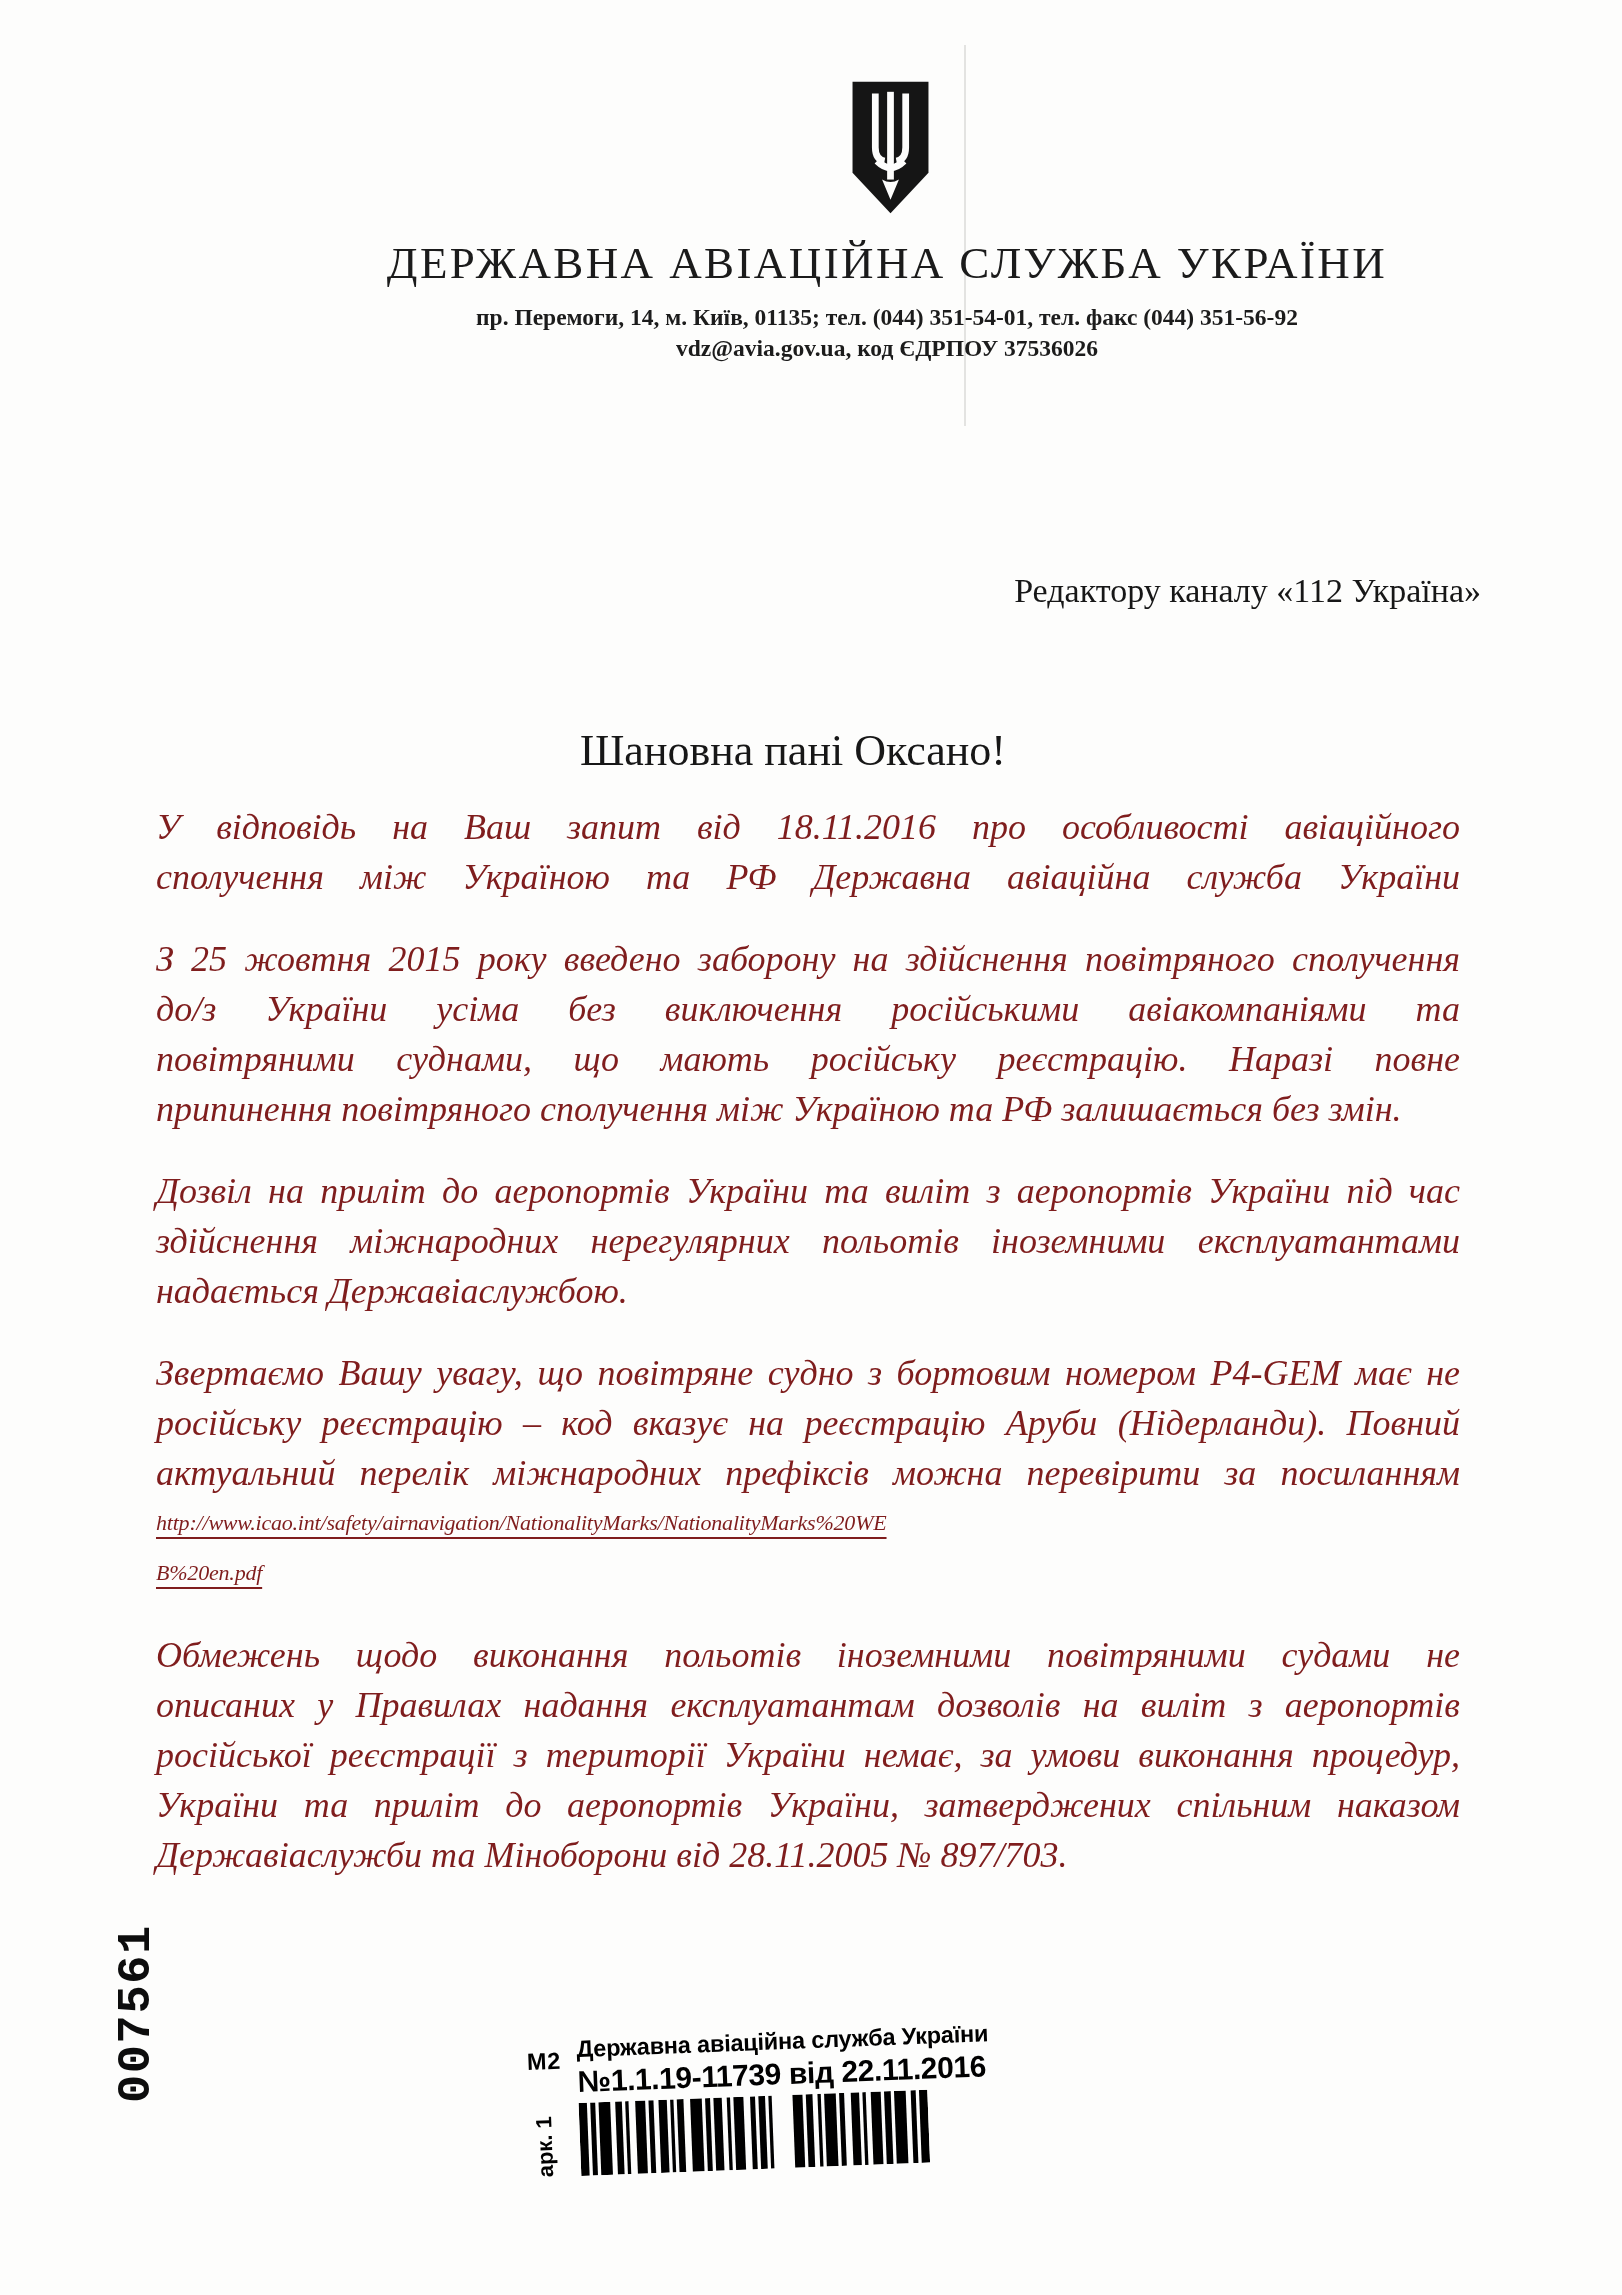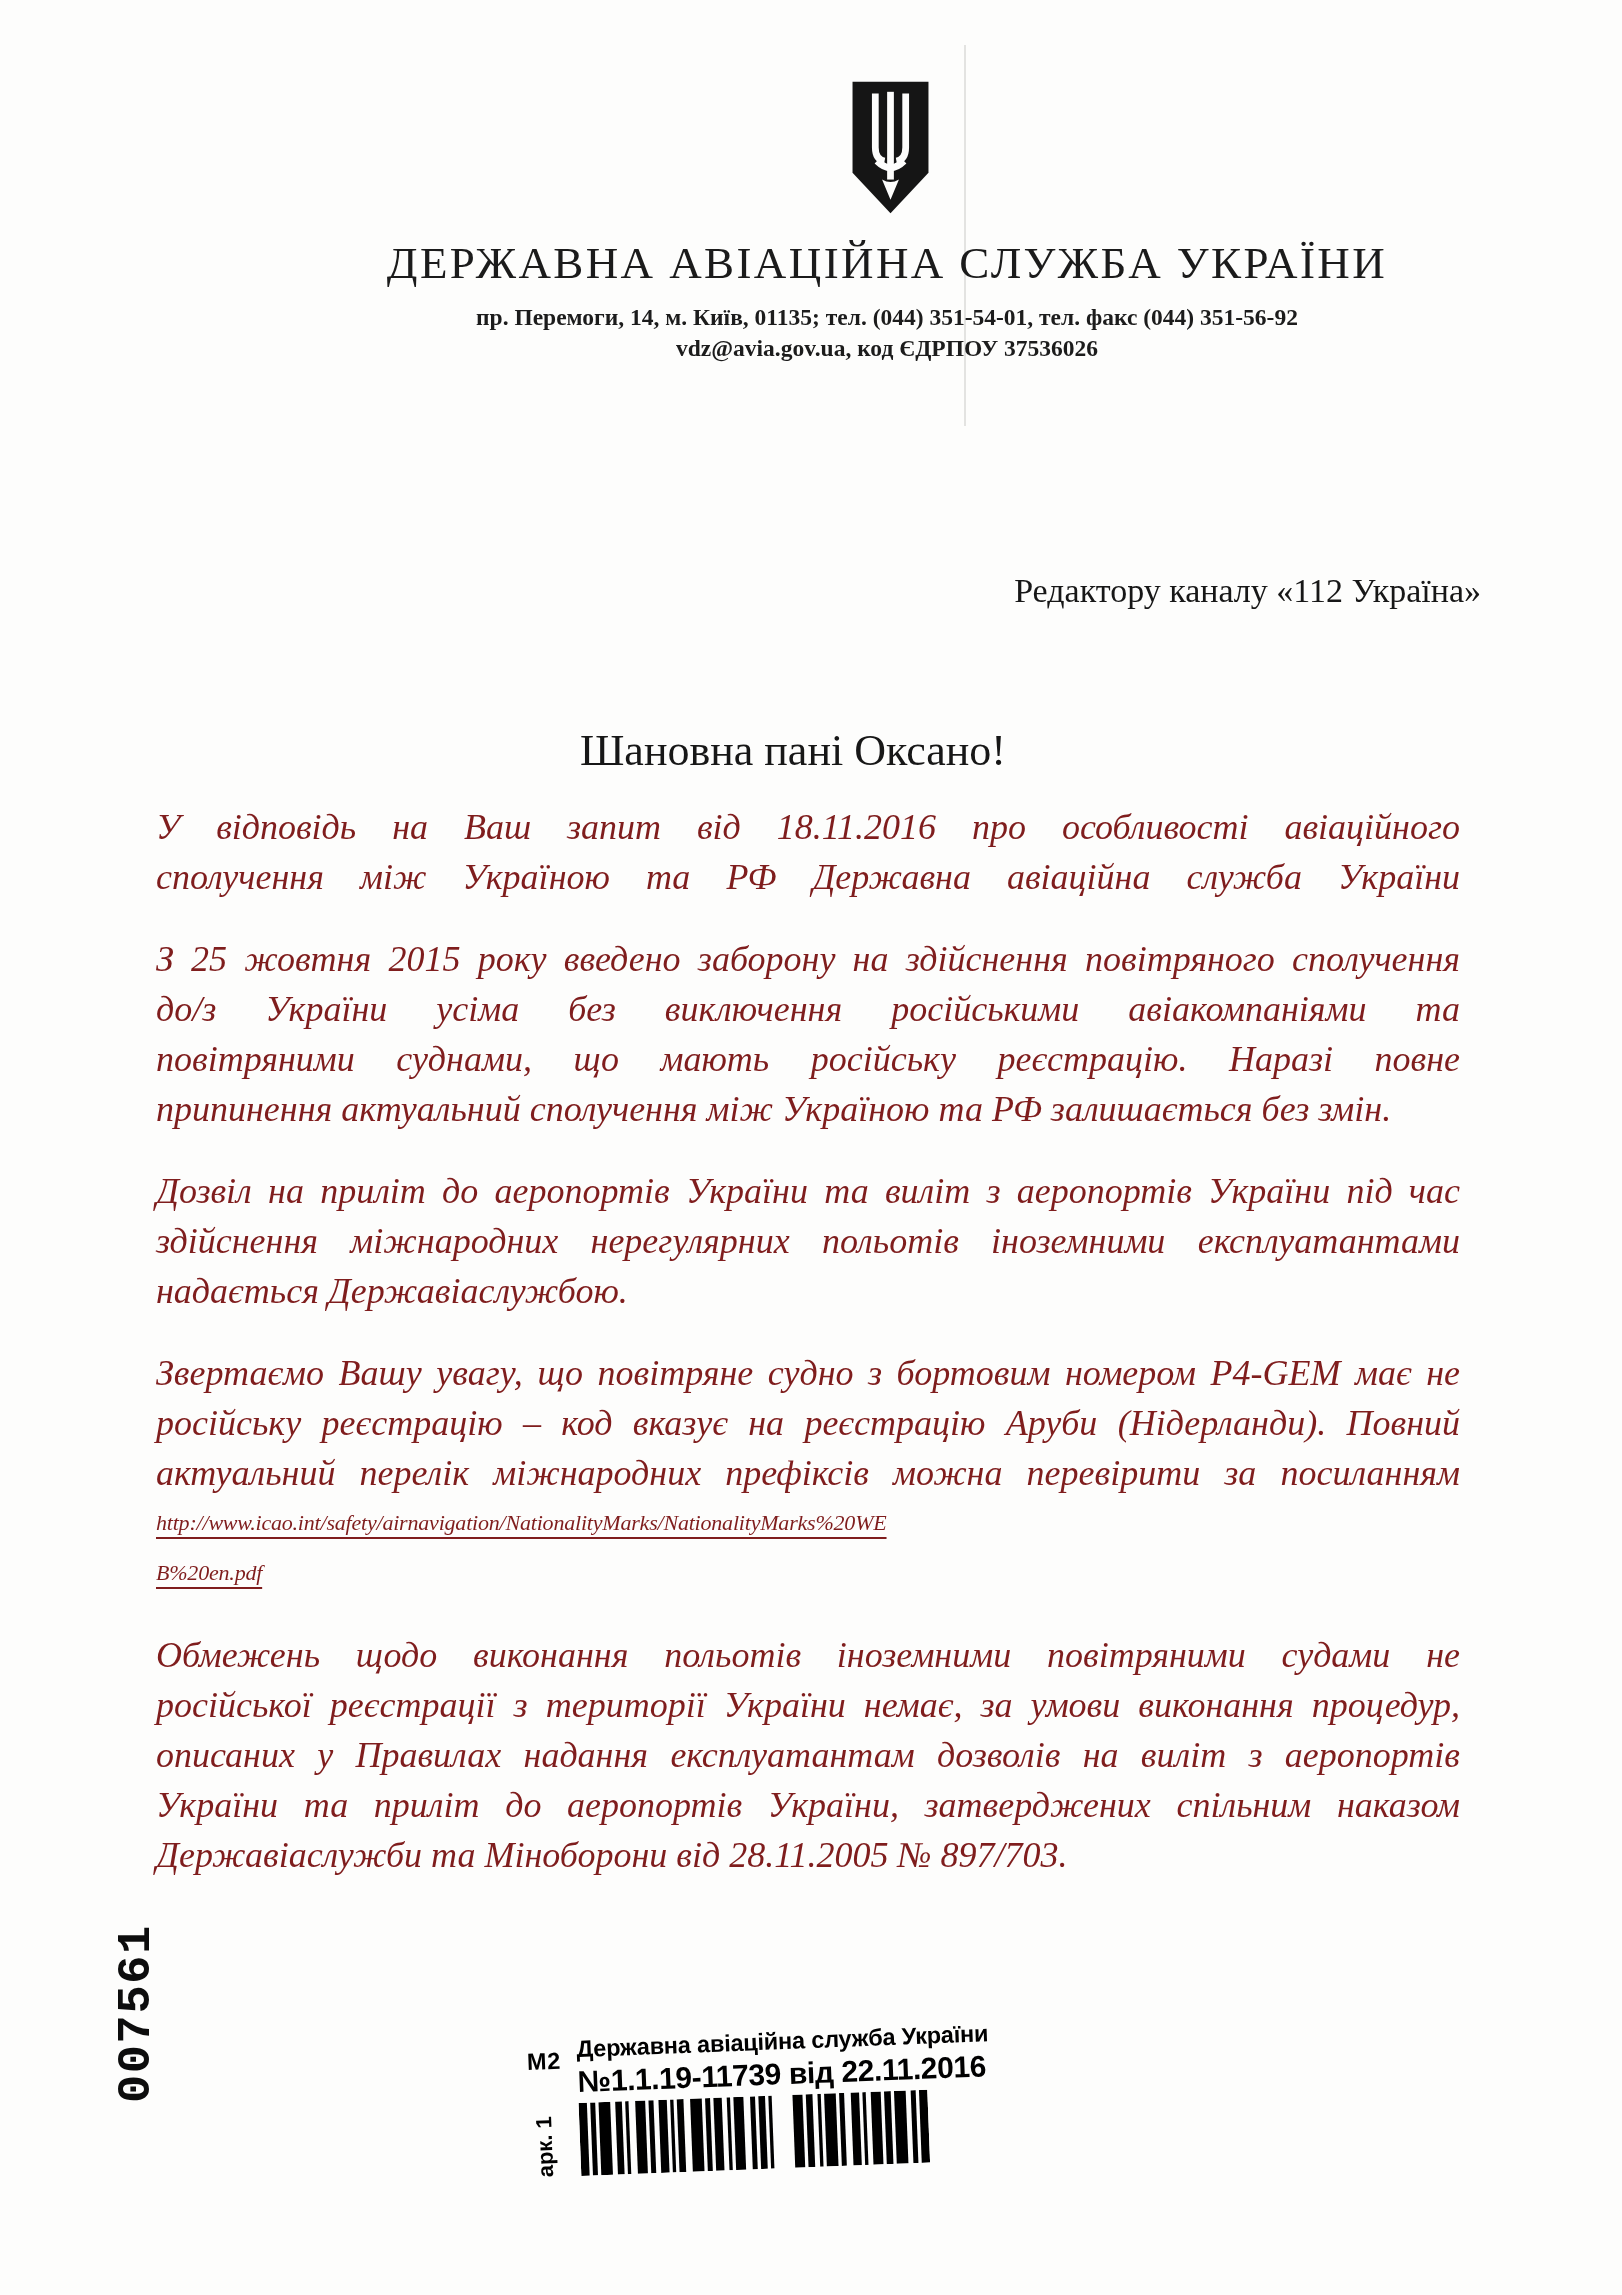"припинення актуальний сполучення між" span.ln { text: актуальний -> повітряного }
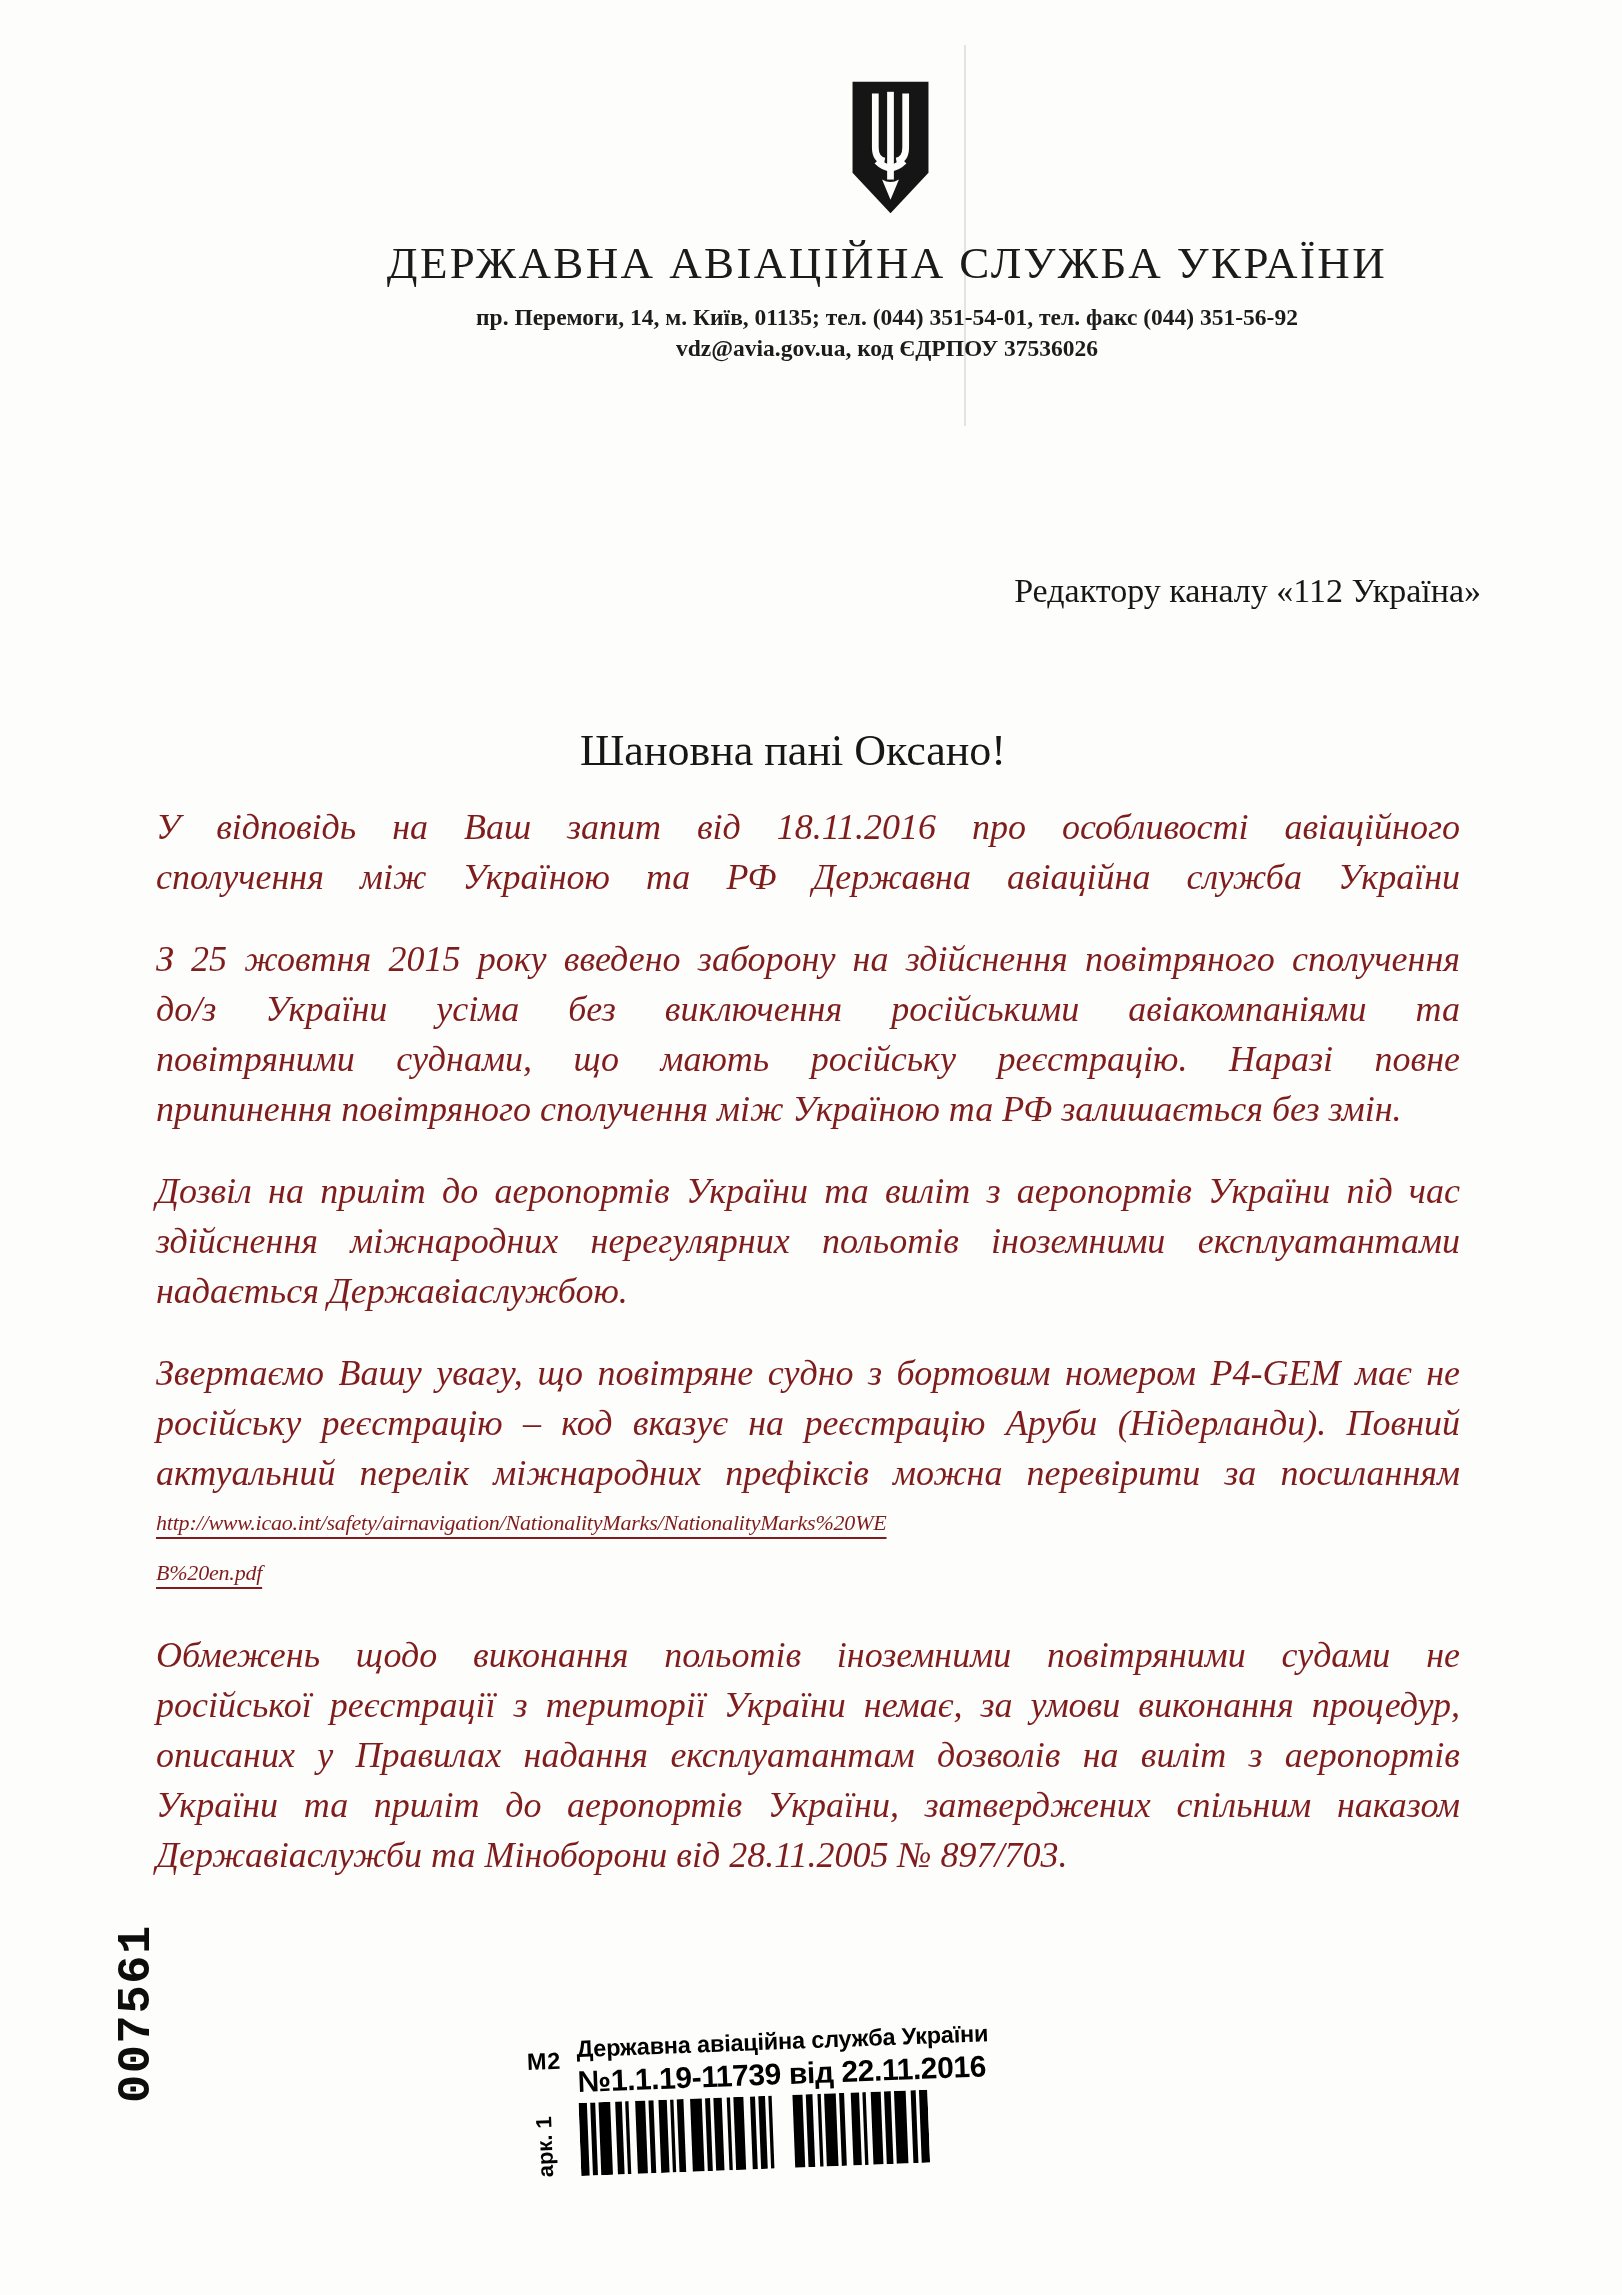"російської реєстрації з території" span.ln { order: before "описаних у Правилах надання" -> after "описаних у Правилах надання" }
